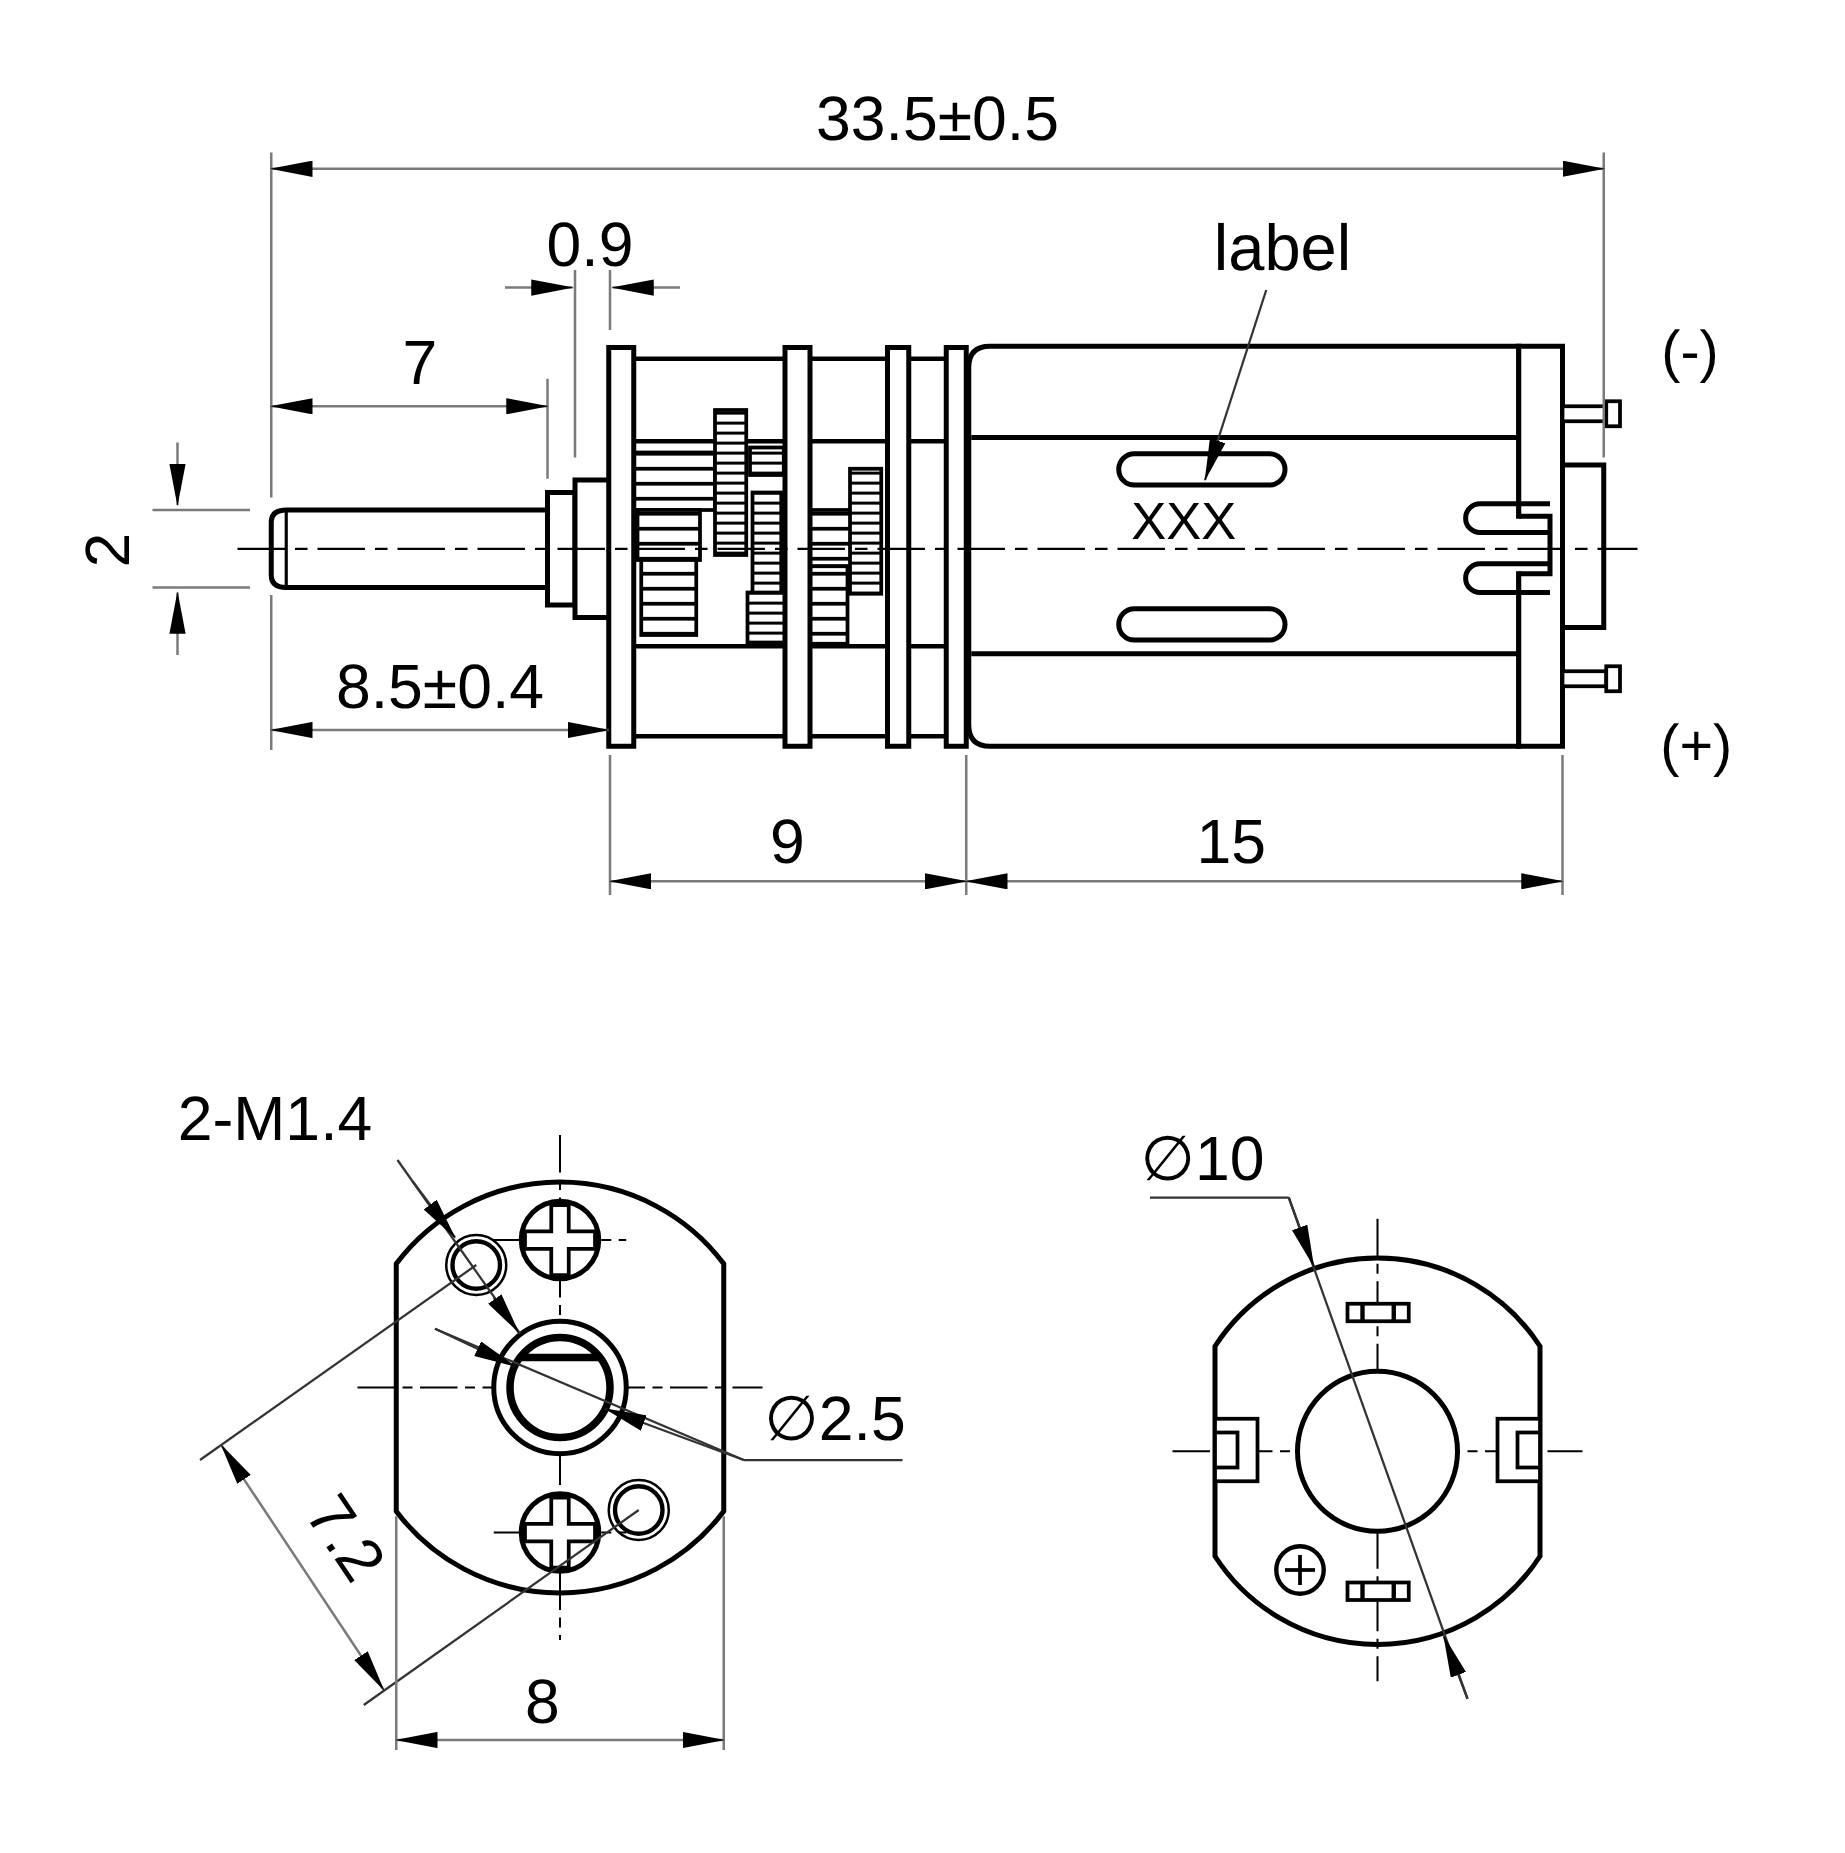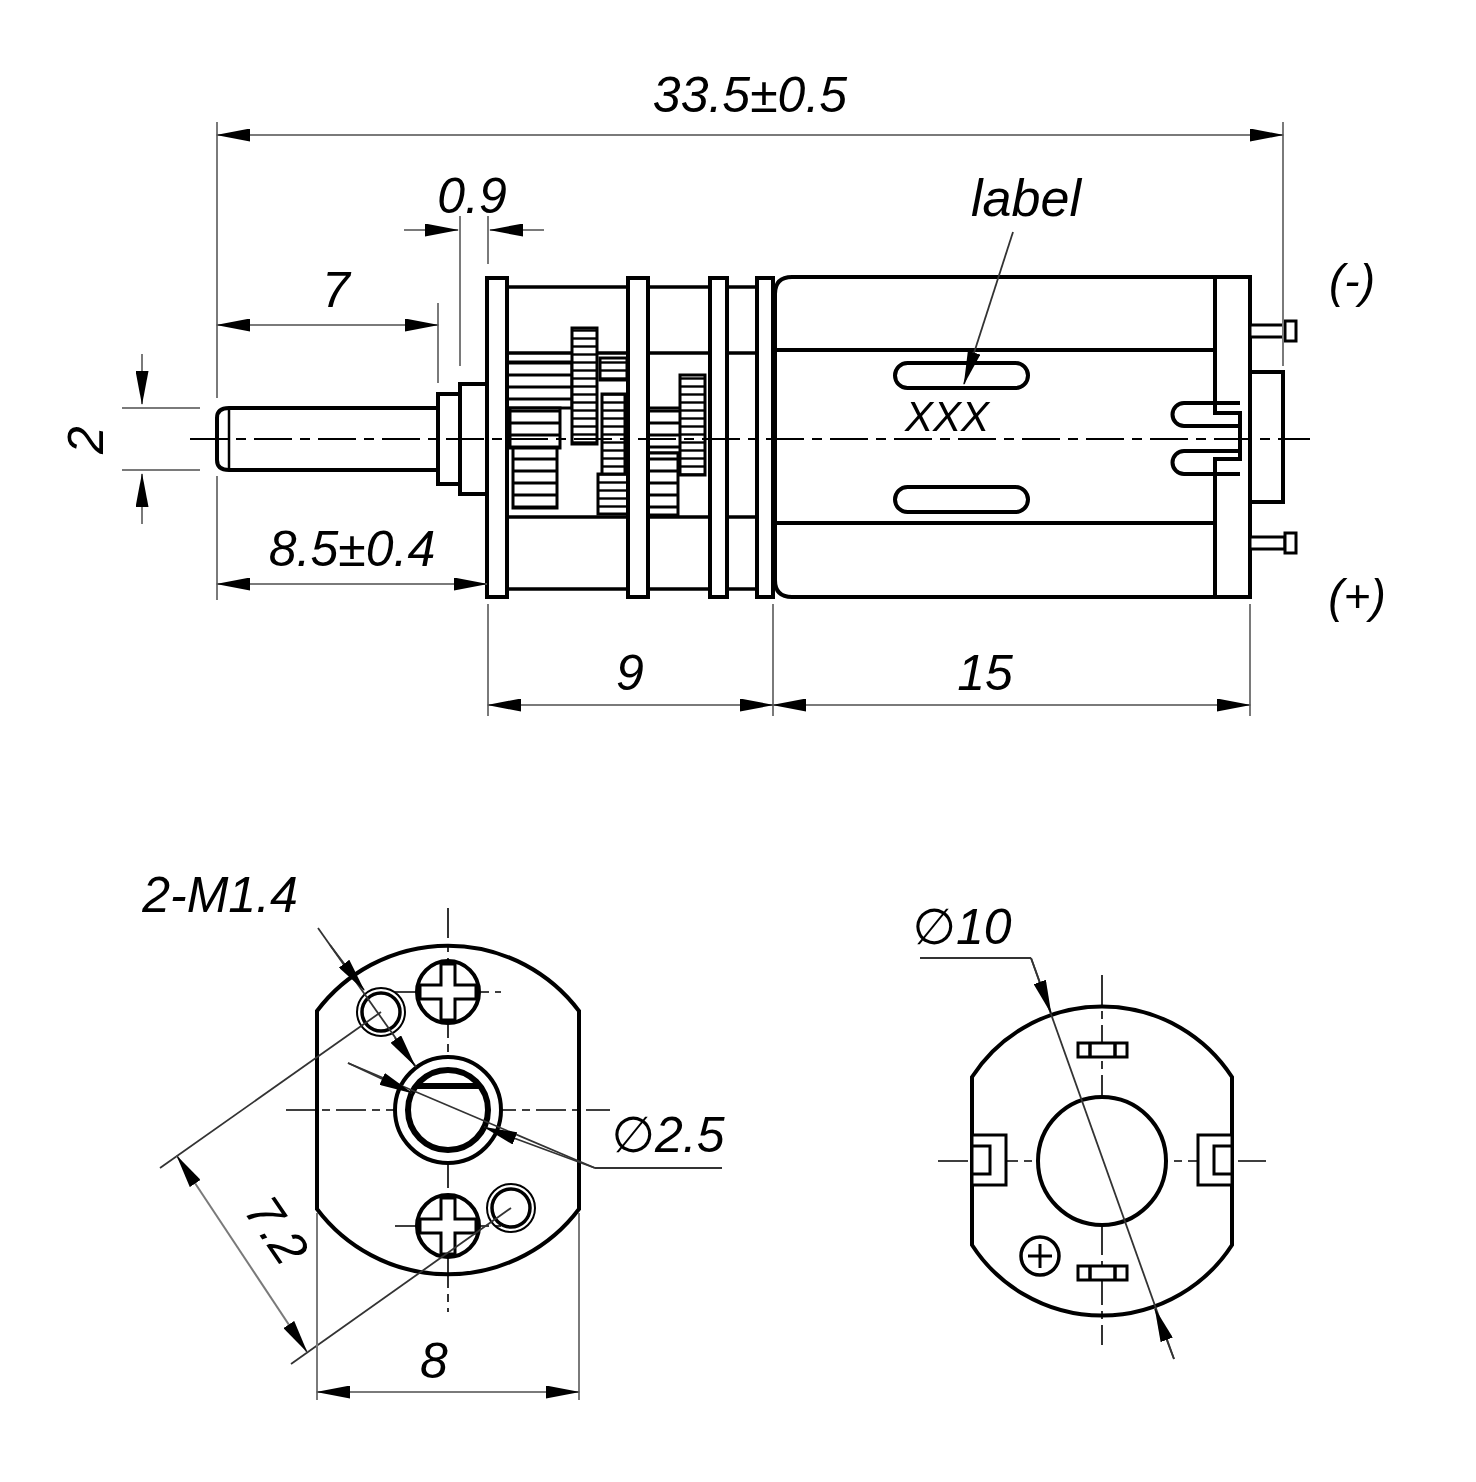"33.5±0.5" .stage { font-style: italic -> none }
